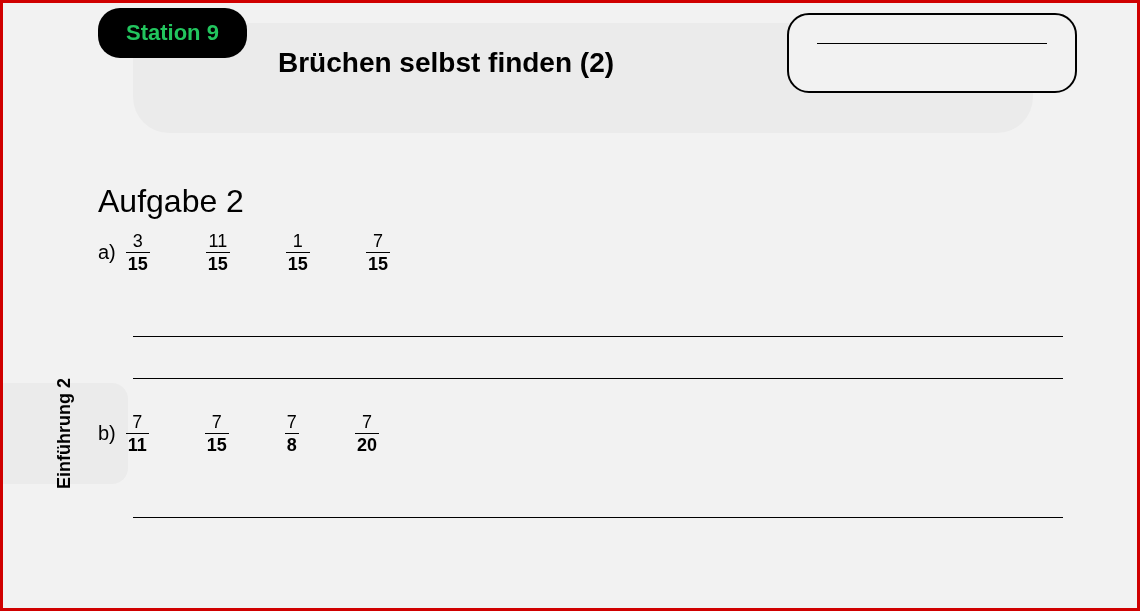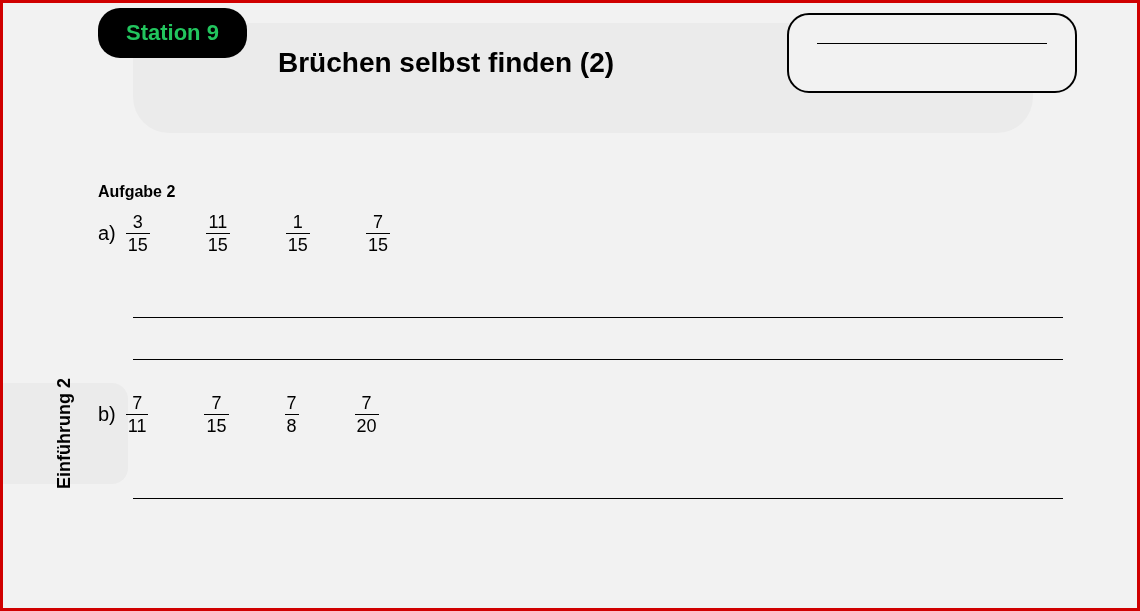"Aufgabe 2" .task-title { font-size: 16px -> 32px; font-weight: 700 -> 400 }
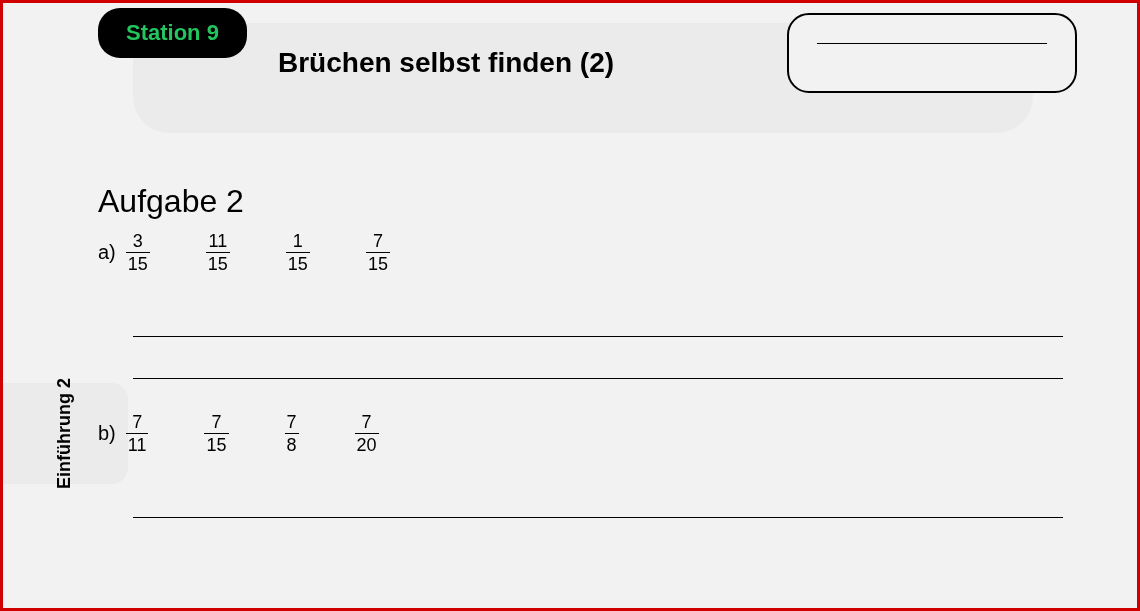"15" .frac .den { font-weight: none -> bold }
